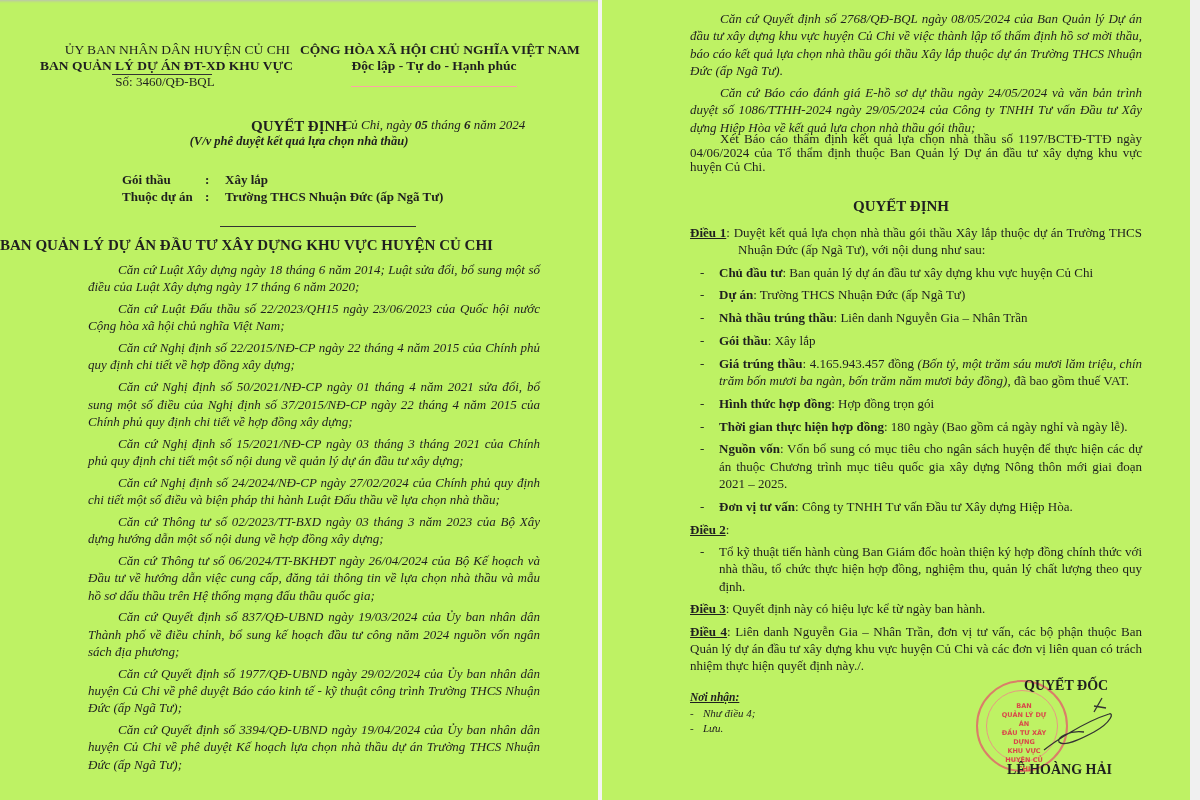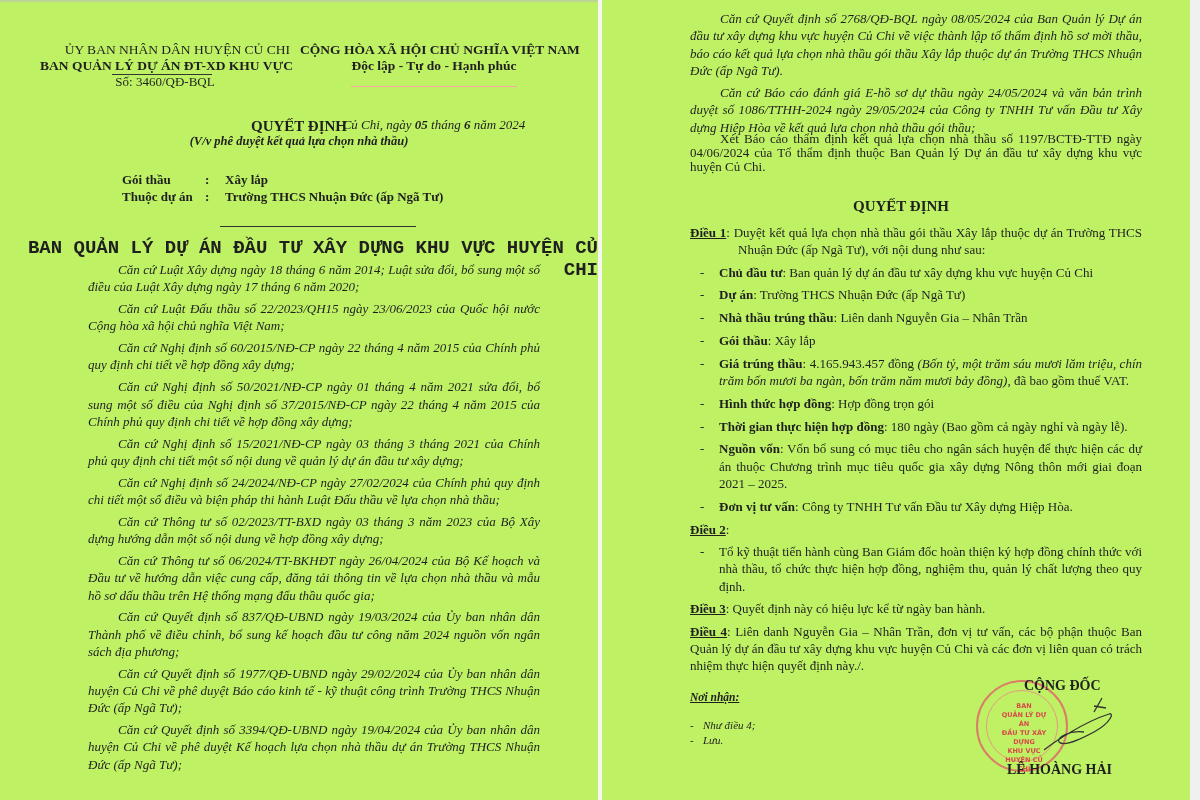"BAN QUẢN LÝ DỰ ÁN ĐẦU" .board-title { font-family: Liberation Mono, monospace -> none; font-size: 19px -> 15px; text-align: right -> left }
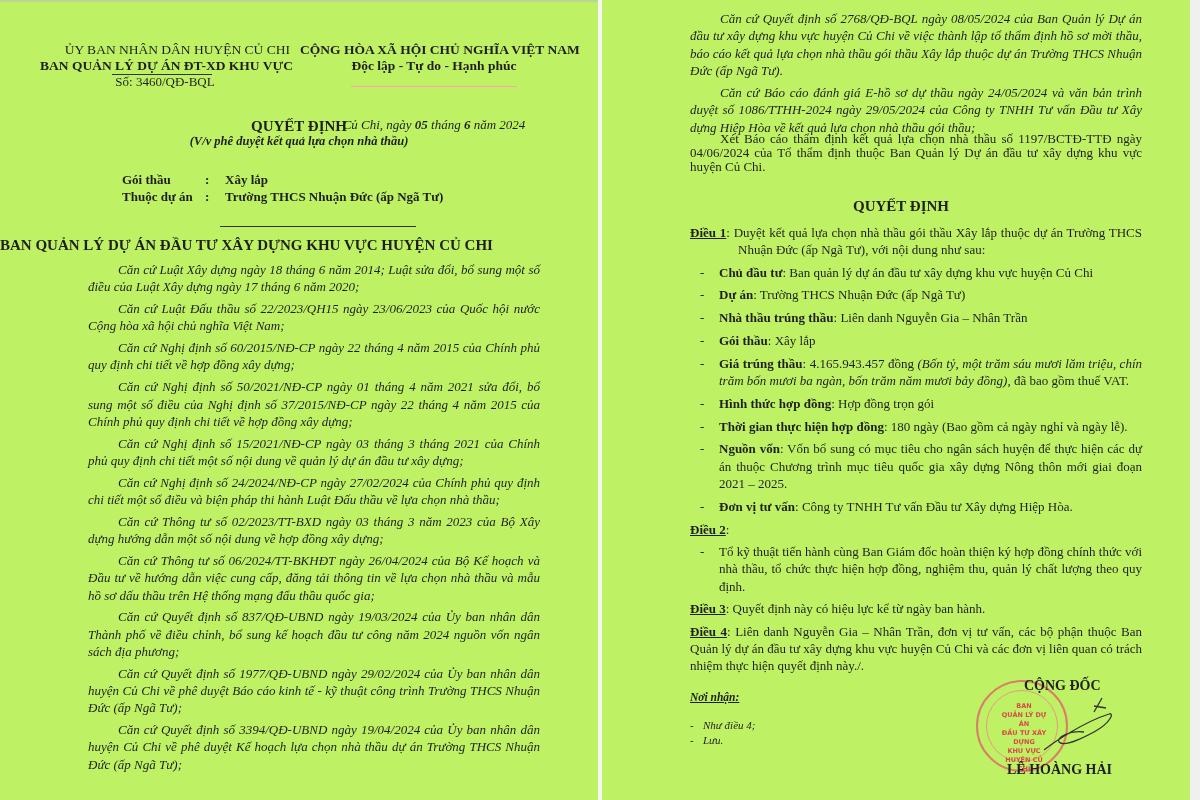"Căn cứ Nghị định số 60/2015/NĐ-CP" p { text: 60/2015/NĐ-CP -> 22/2015/NĐ-CP }
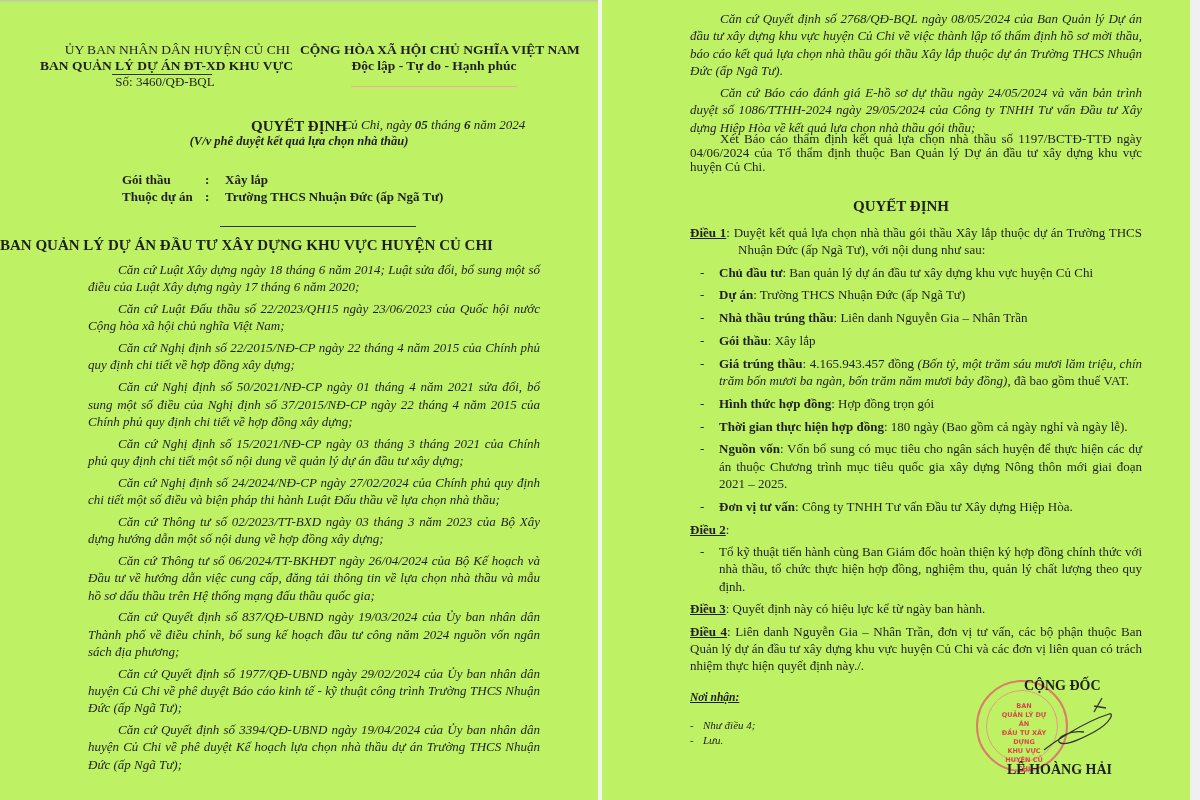"CỘNG ĐỐC" div.sig-title { text: CỘNG -> QUYẾT }
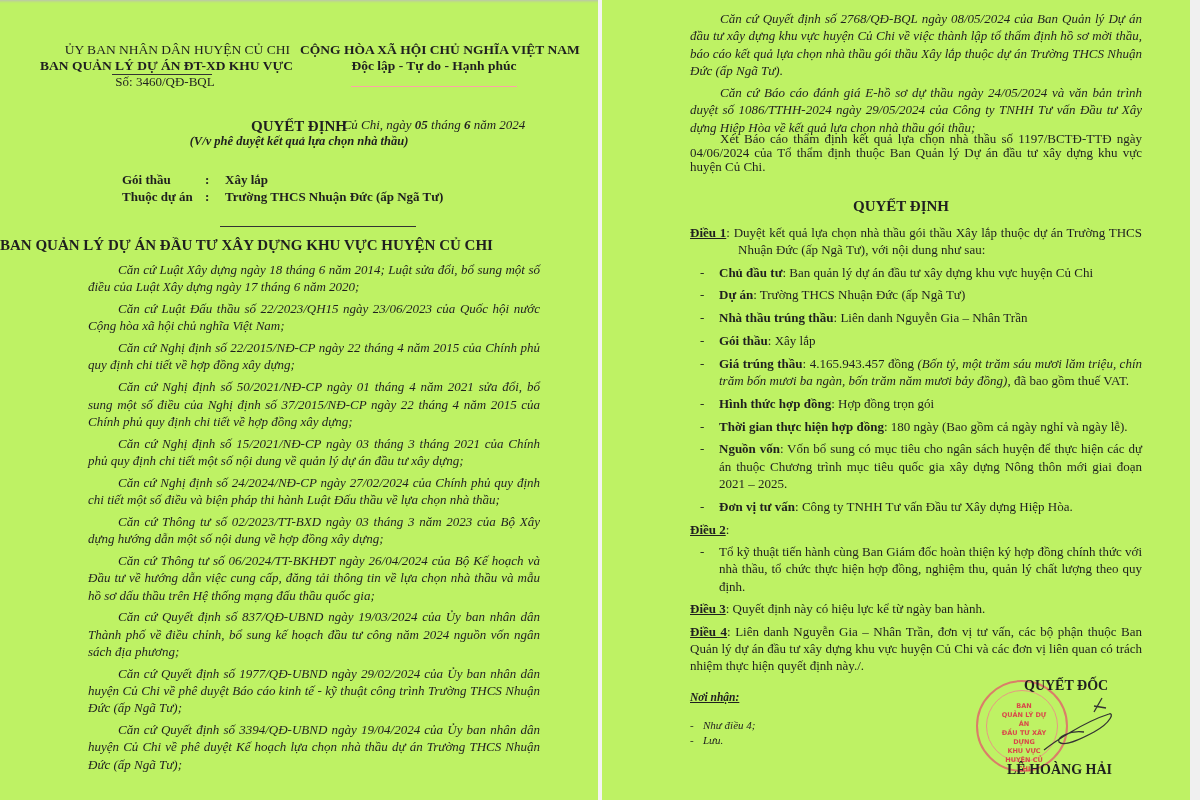"Nơi nhận:" .recipients .rt { margin-bottom: 13px -> 1px }
